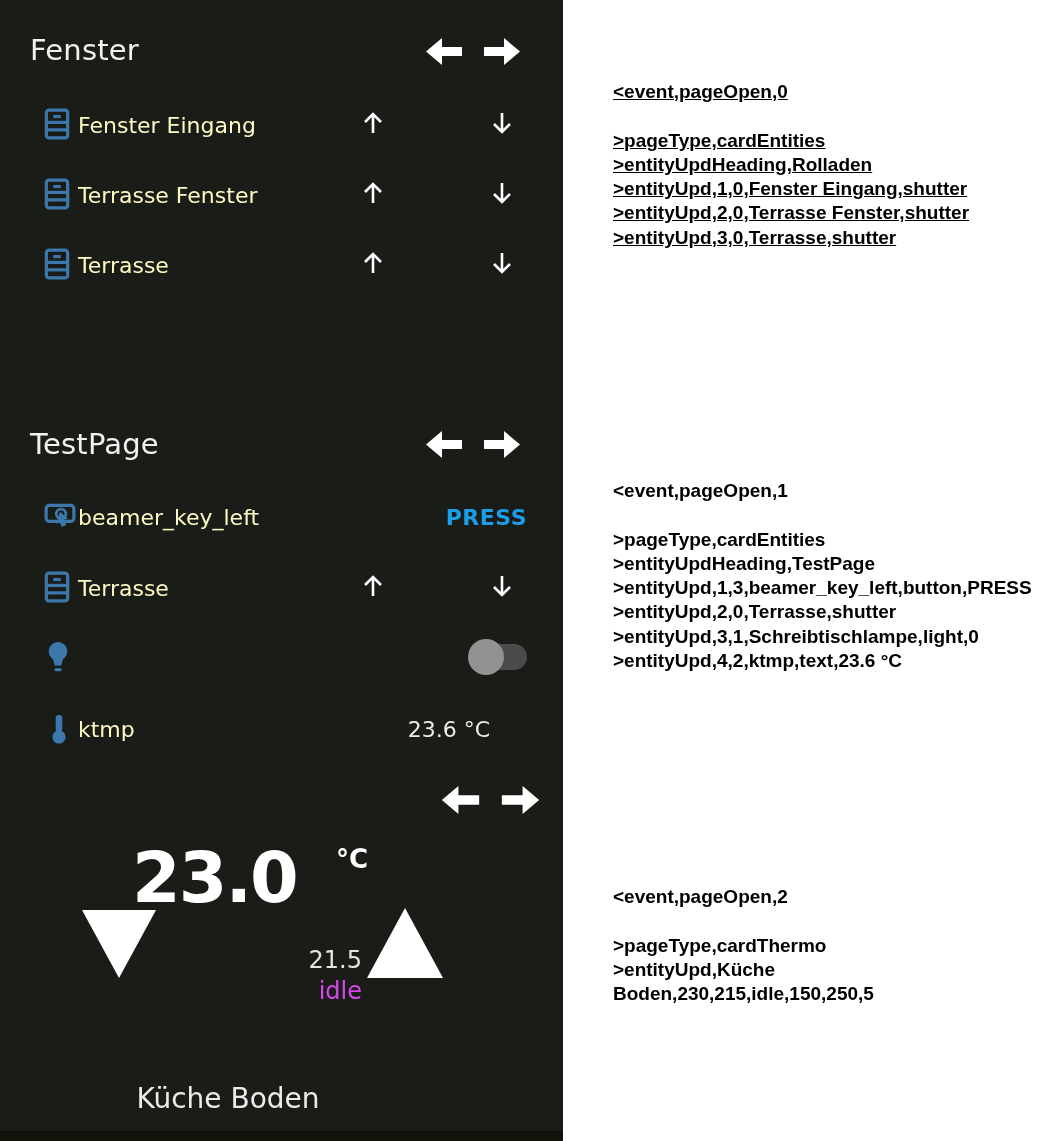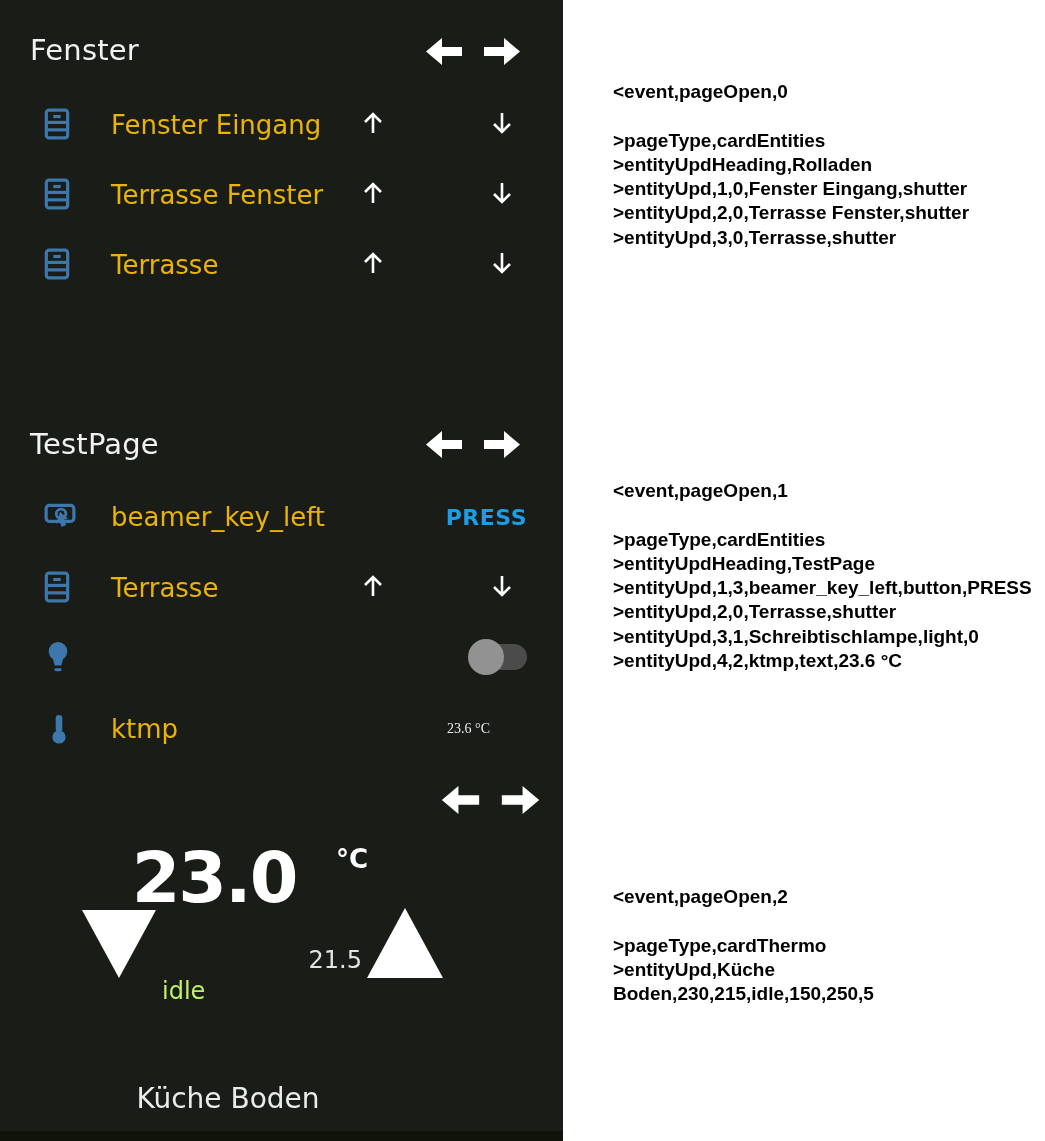"<event,pageOpen,0" .log-0 { text-decoration: none -> underline }
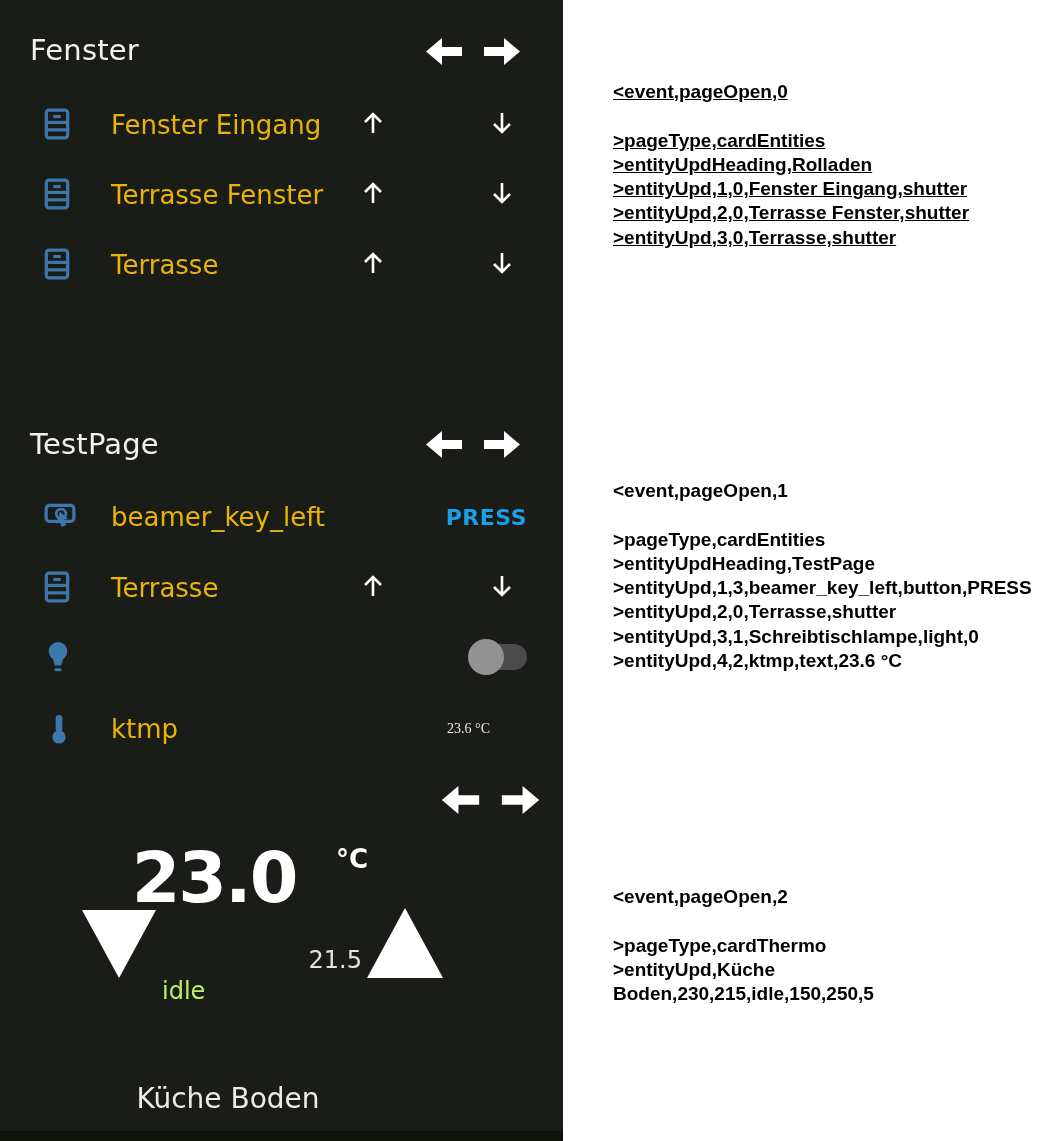"Fenster Eingang" .entity-name { color: #eab308 -> #fef9c3; font-size: 26px -> 22px; left: 111px -> 78px }
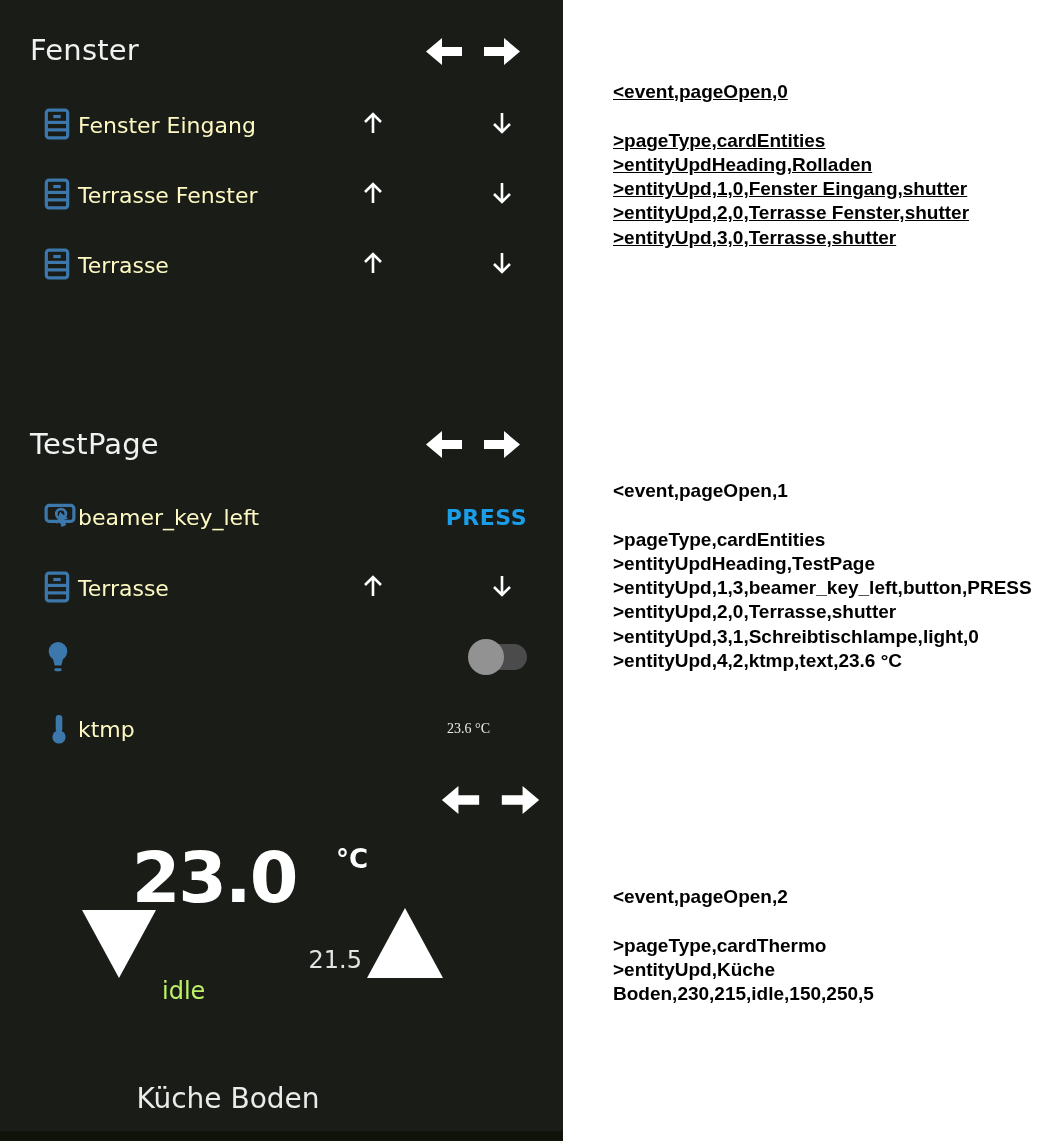"23.6 °C" .text-value { font-family: Liberation Serif, serif -> none; font-size: 14px -> 22px }
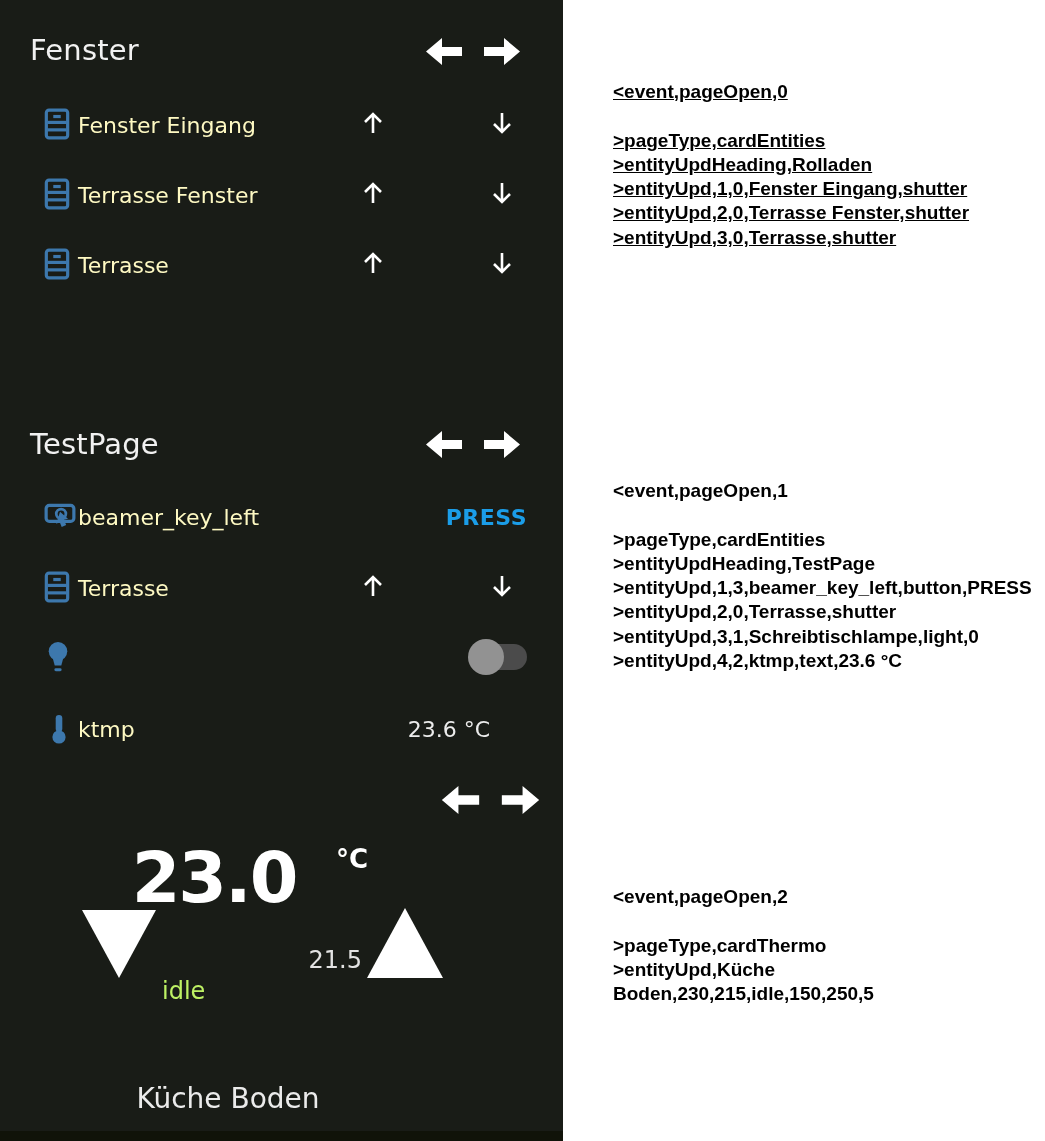"23.0" .cur-temp { left: 114px -> 132px; text-align: center -> left }
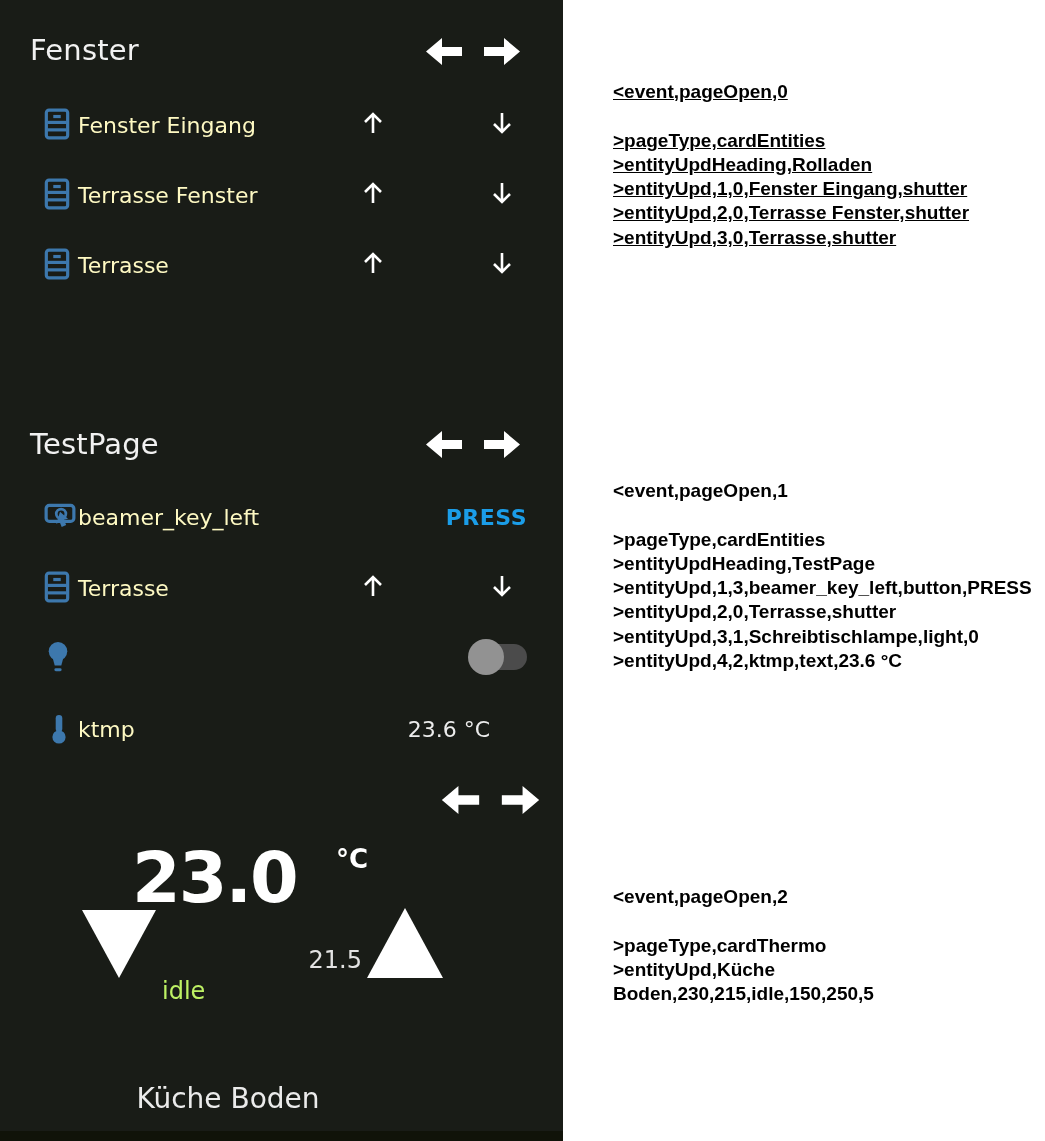"idle" .hvac-status { color: #bef264 -> #d946ef; text-align: left -> right }
